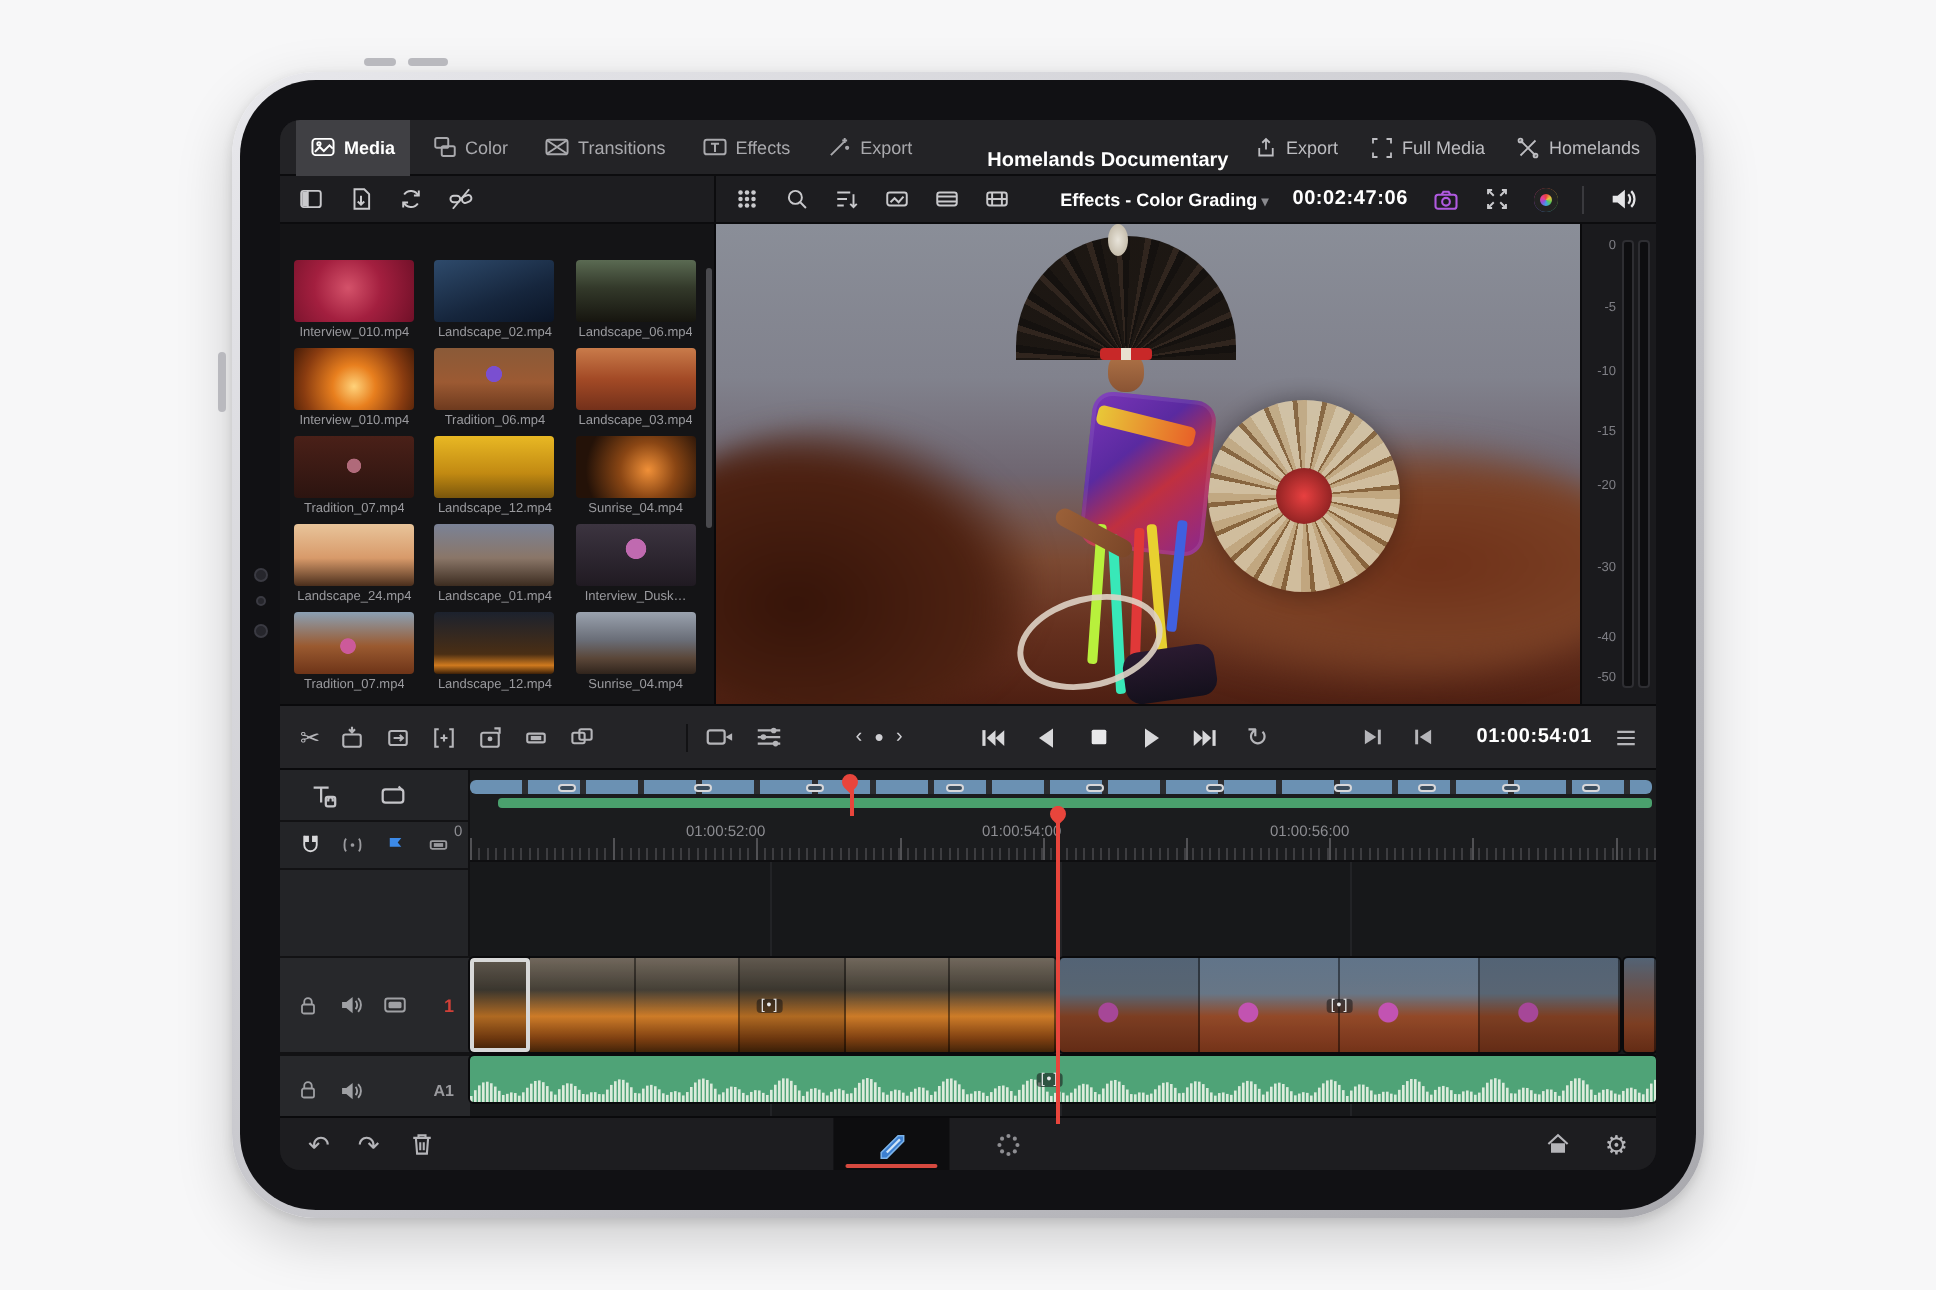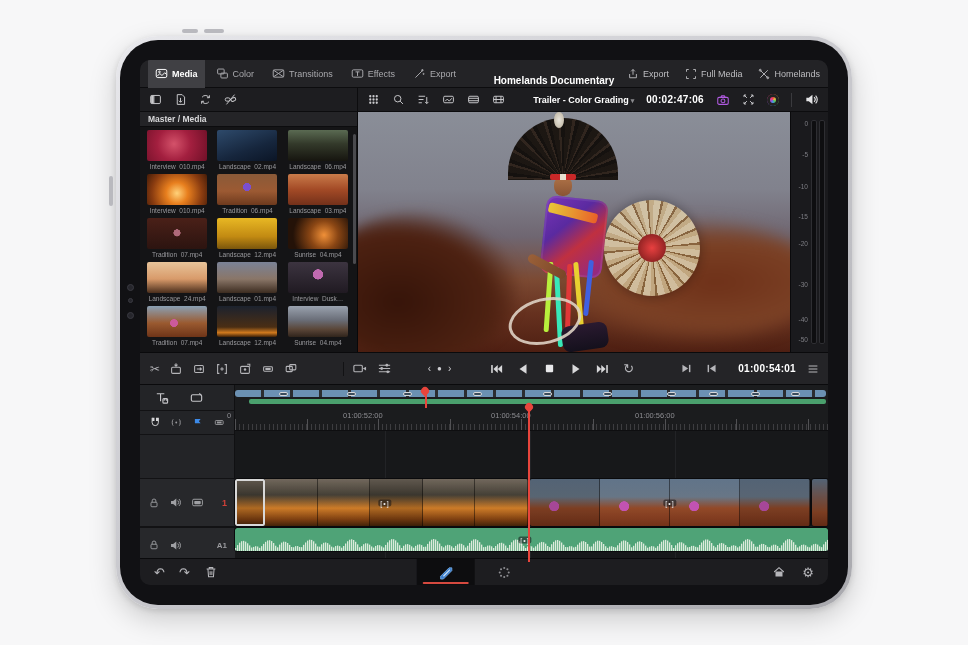"Trailer - Color Grading" span { text: Trailer -> Effects }
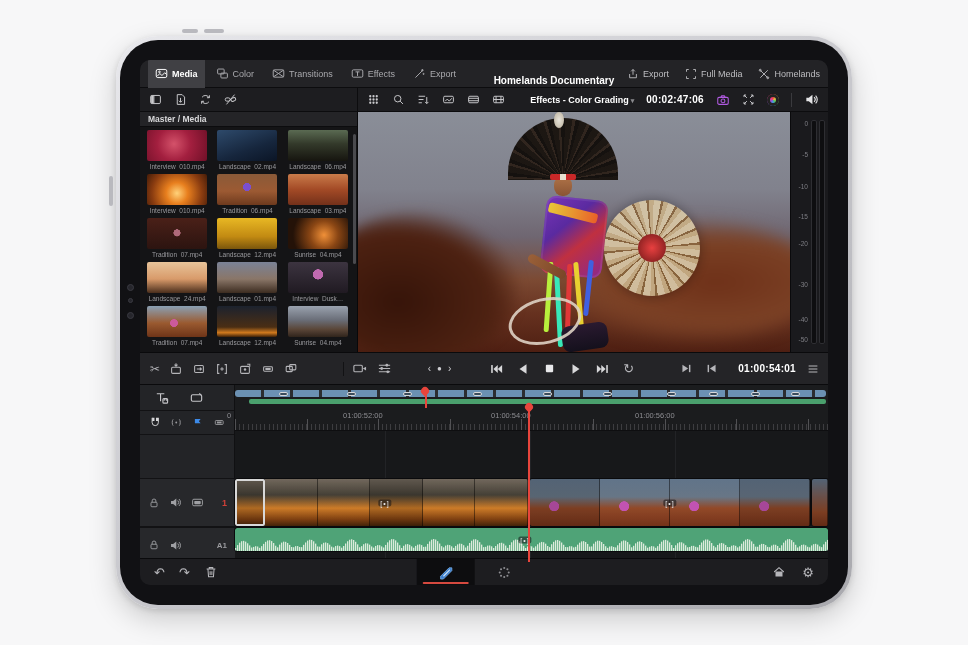"Master / Media" div.crumb { html: <div>Master / Media</div> -> none }
